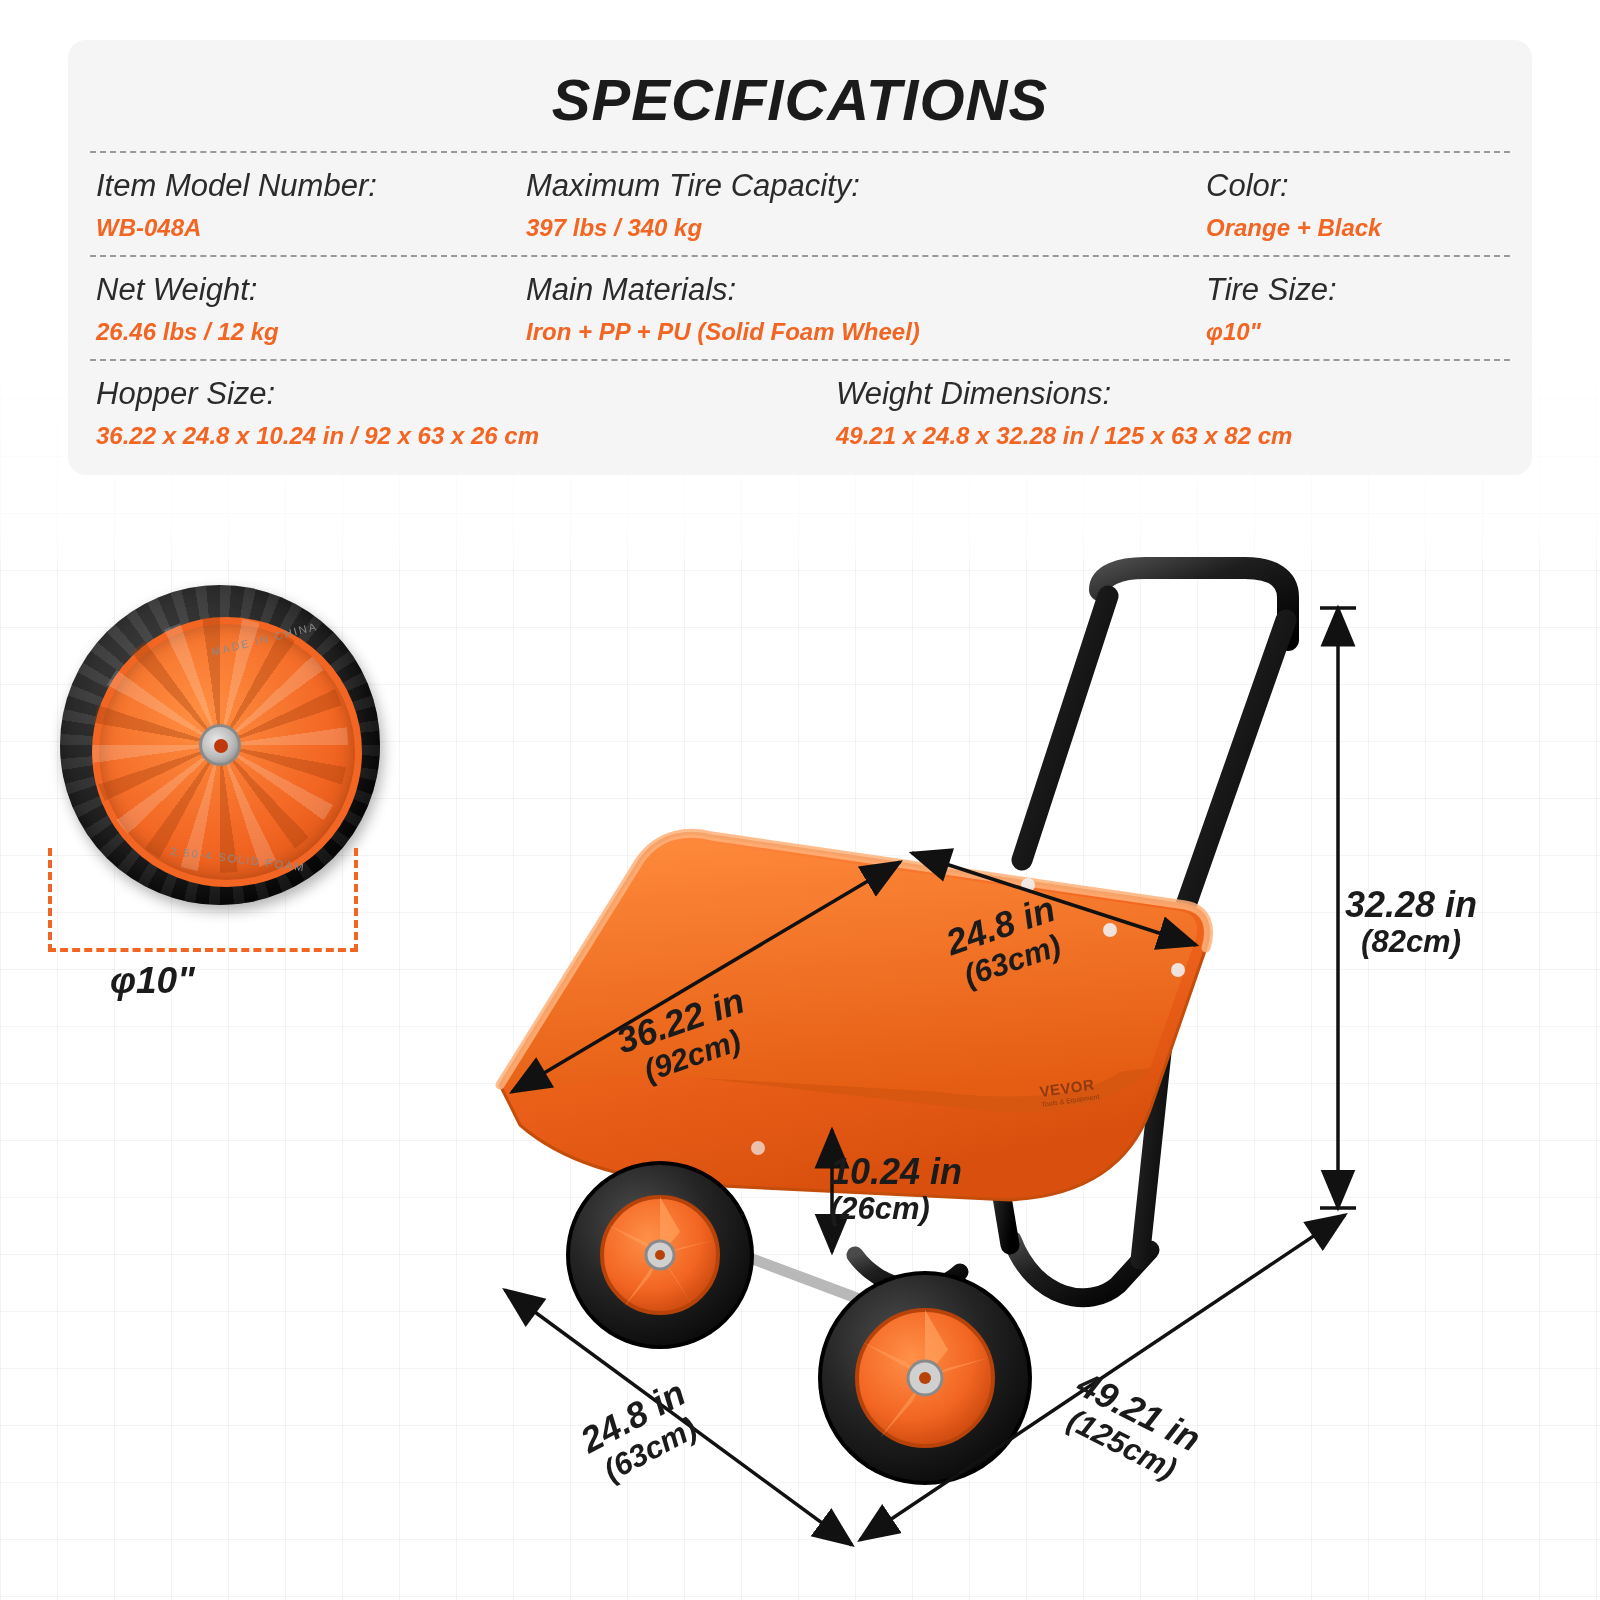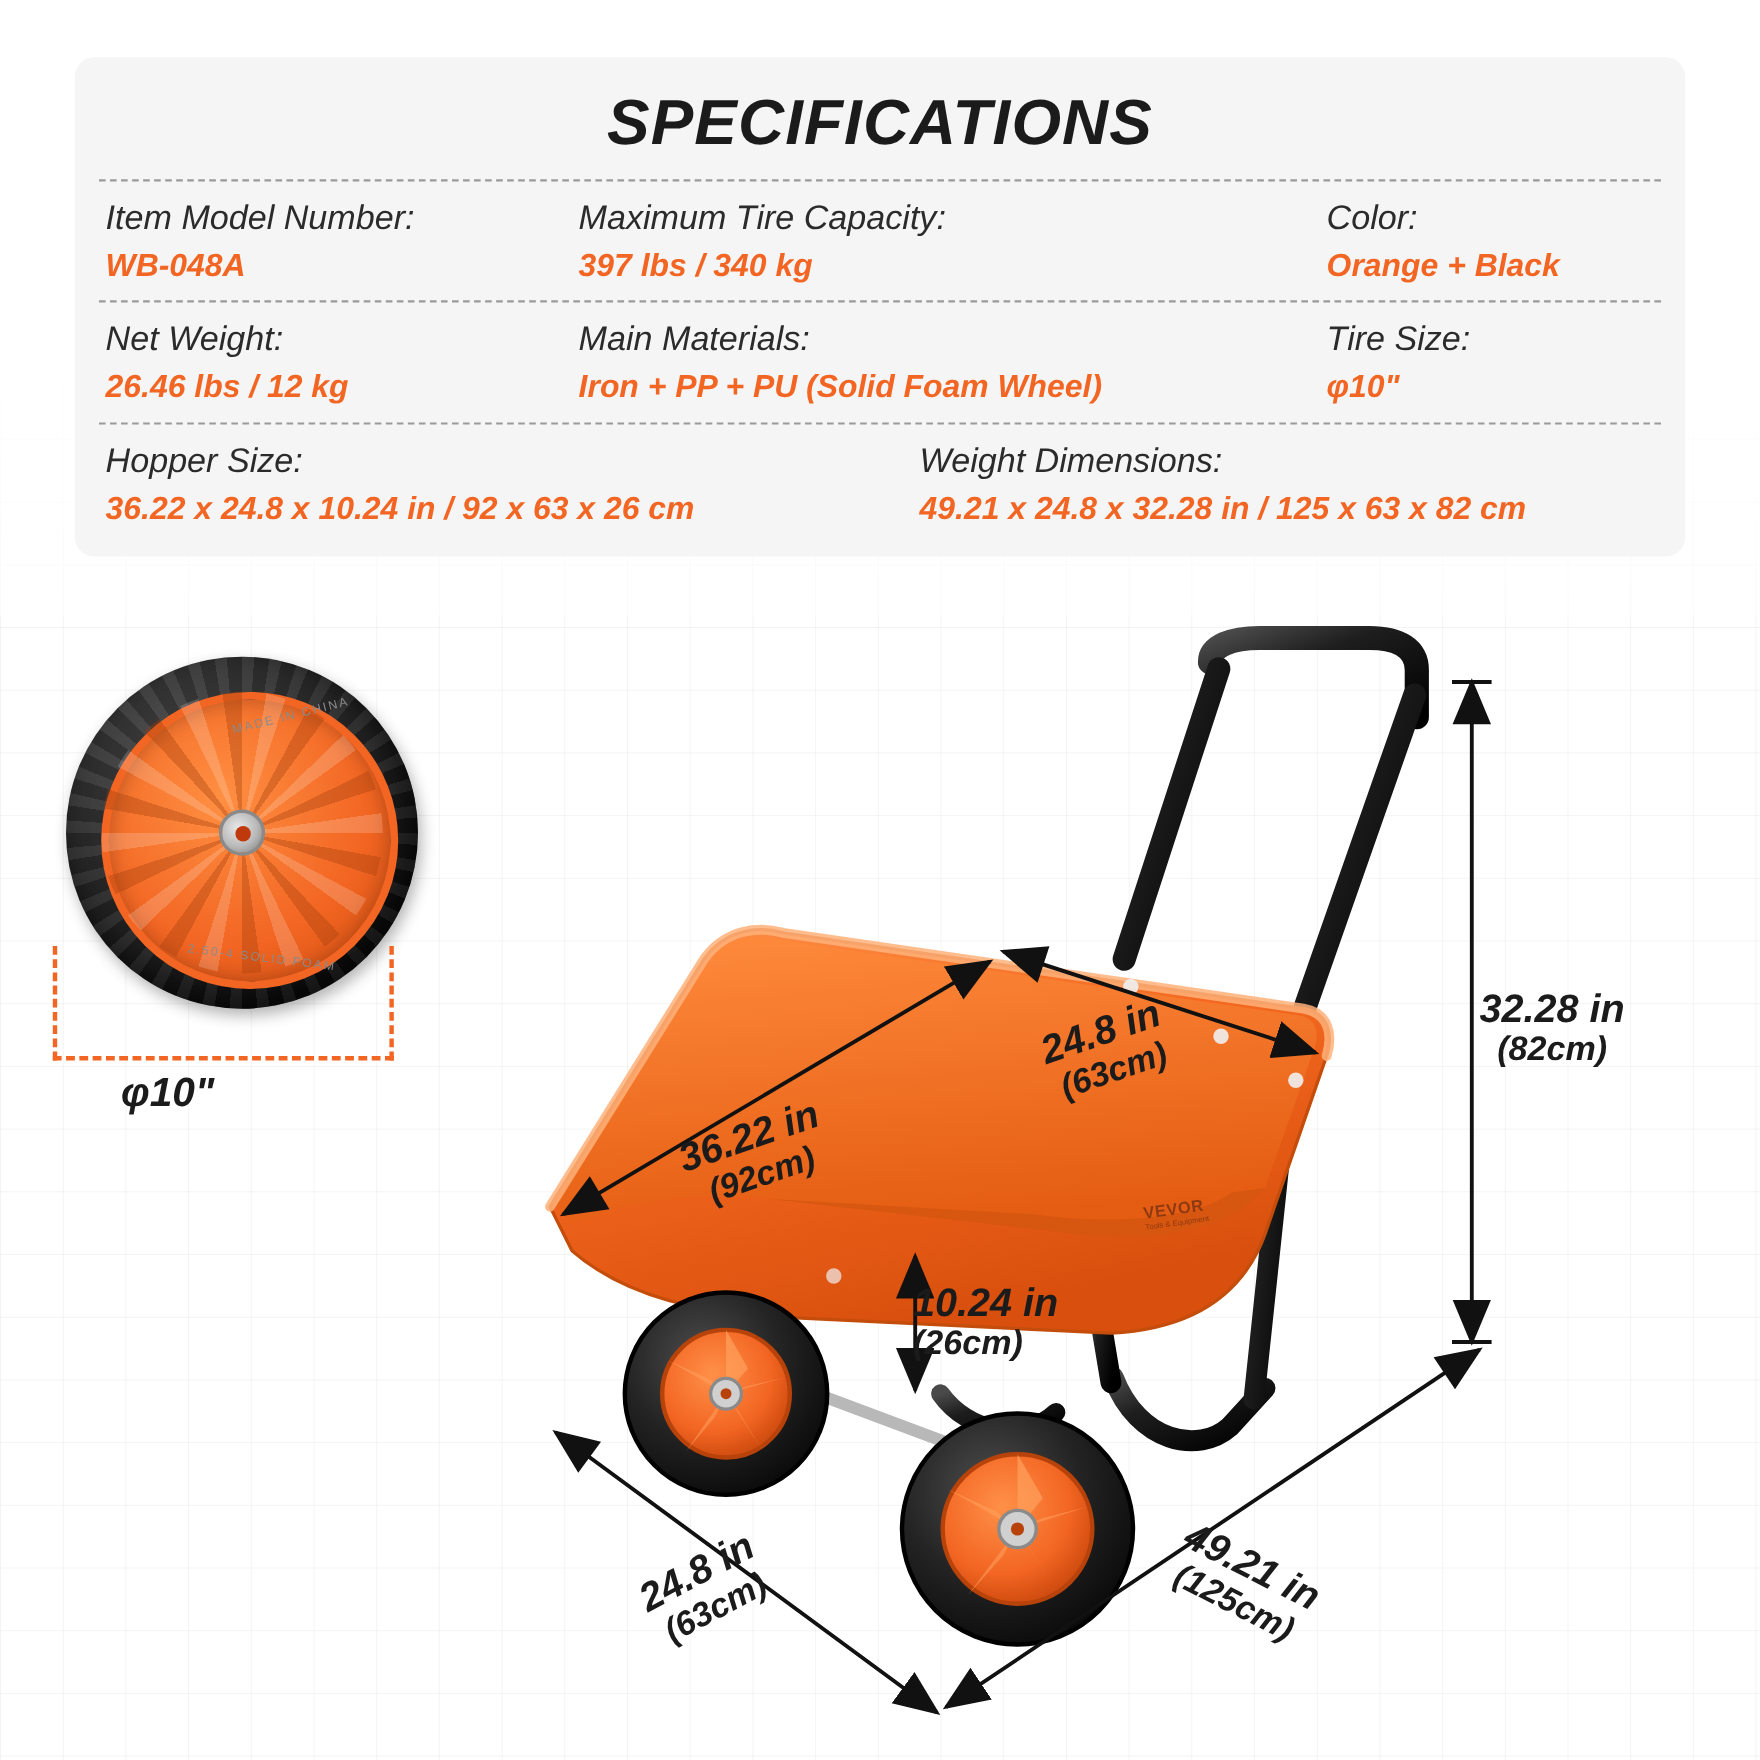"SPECIFICATIONS" .page { top: 12px -> 0 }
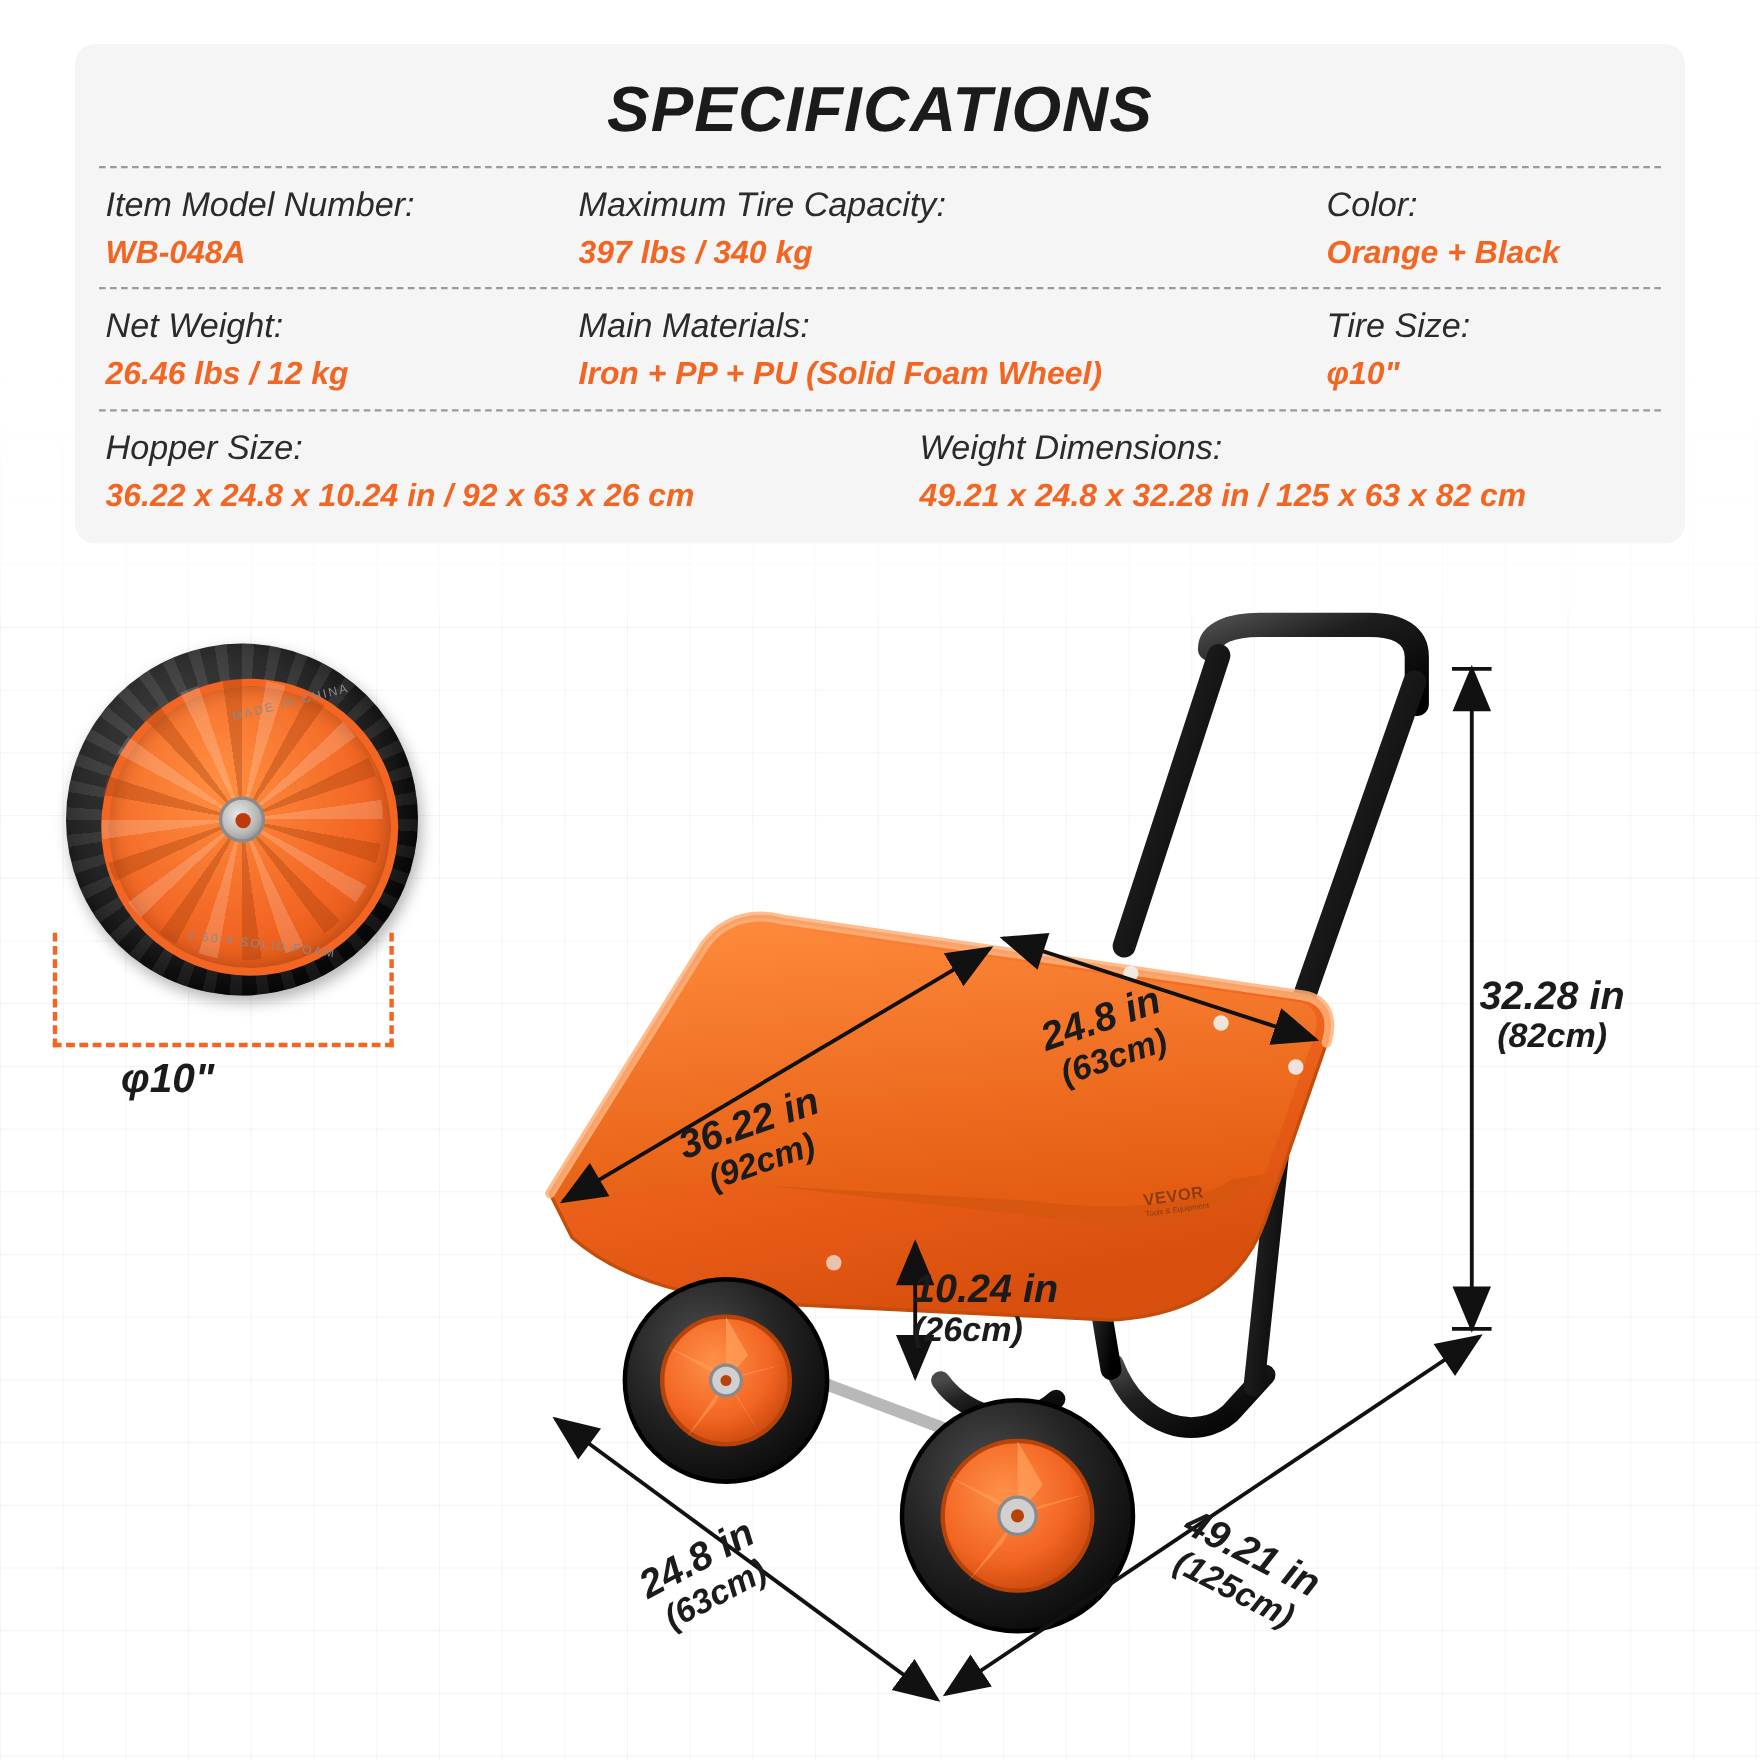"WB-048A" .spec-value { font-size: 29px -> 24px }
